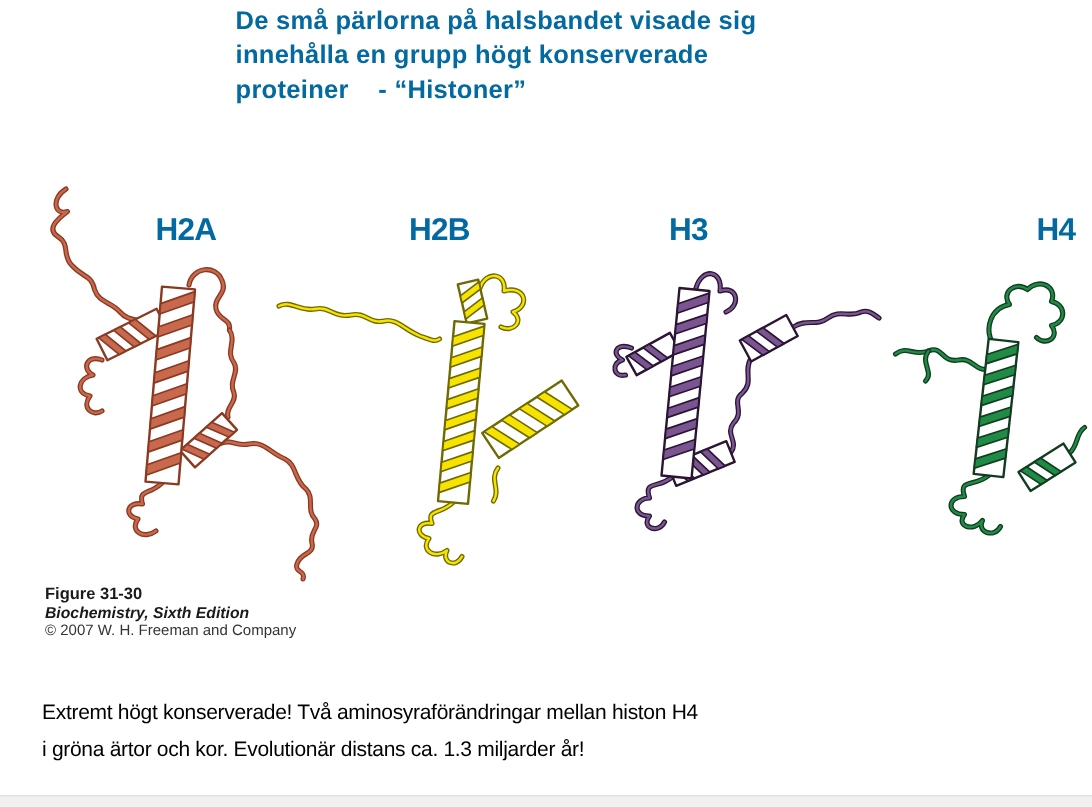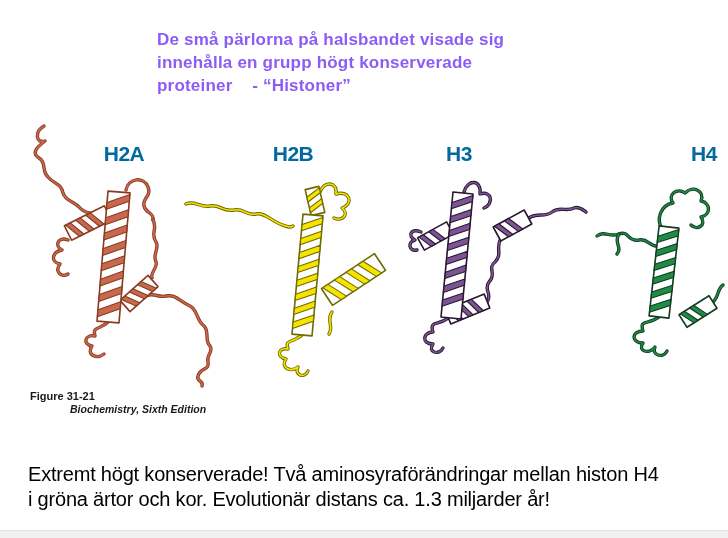"De små pärlorna på halsbandet" .title { color: #8b5cf6 -> #0369a1; top: 28px -> 2px }
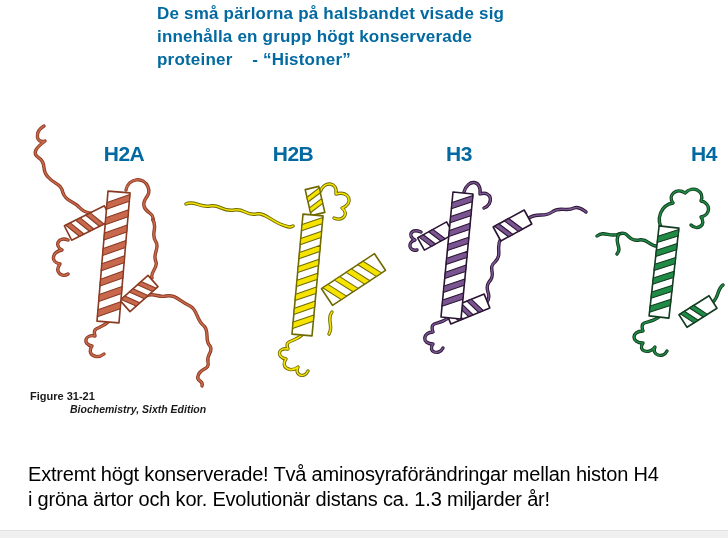"Figure 31-21" div.cap-line1 { text: 31-21 -> 31-30 }
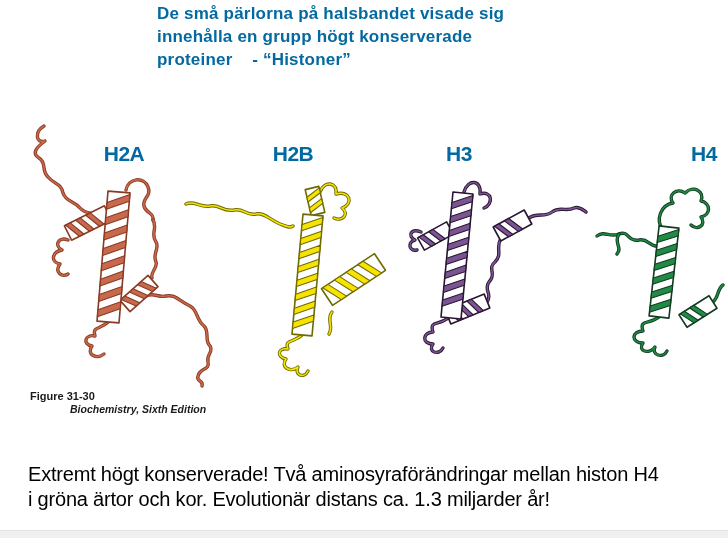"Biochemistry, Sixth Edition" .cap-line2 { margin-left: 40px -> none }
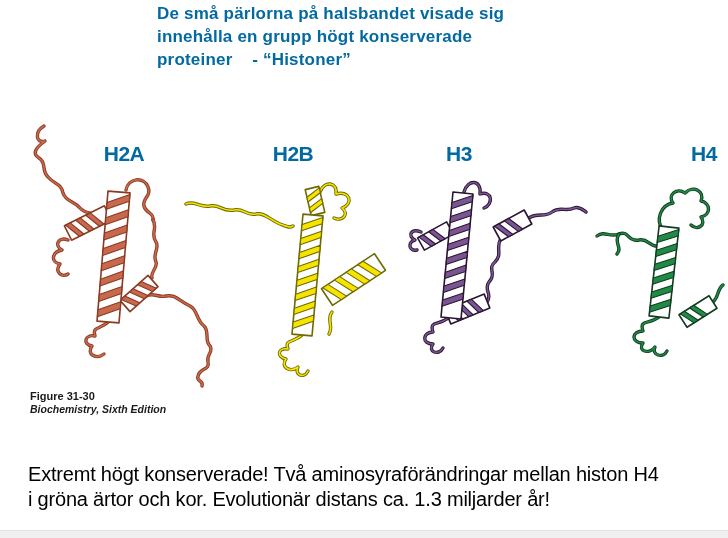"© 2007 W. H. Freeman" div.cap-line3 { html: none -> <div>© 2007 W. H. Freeman and Company</div> }
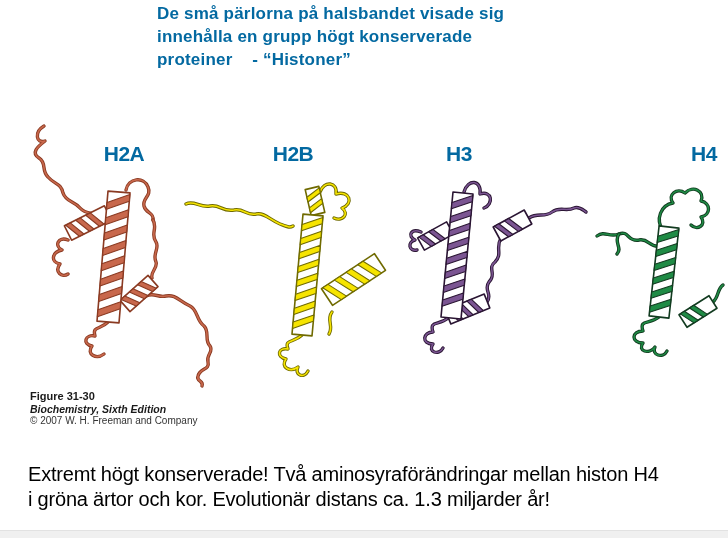"Extremt högt konserverade! Två" .bottom-text { font-size: 20px -> 14px }
